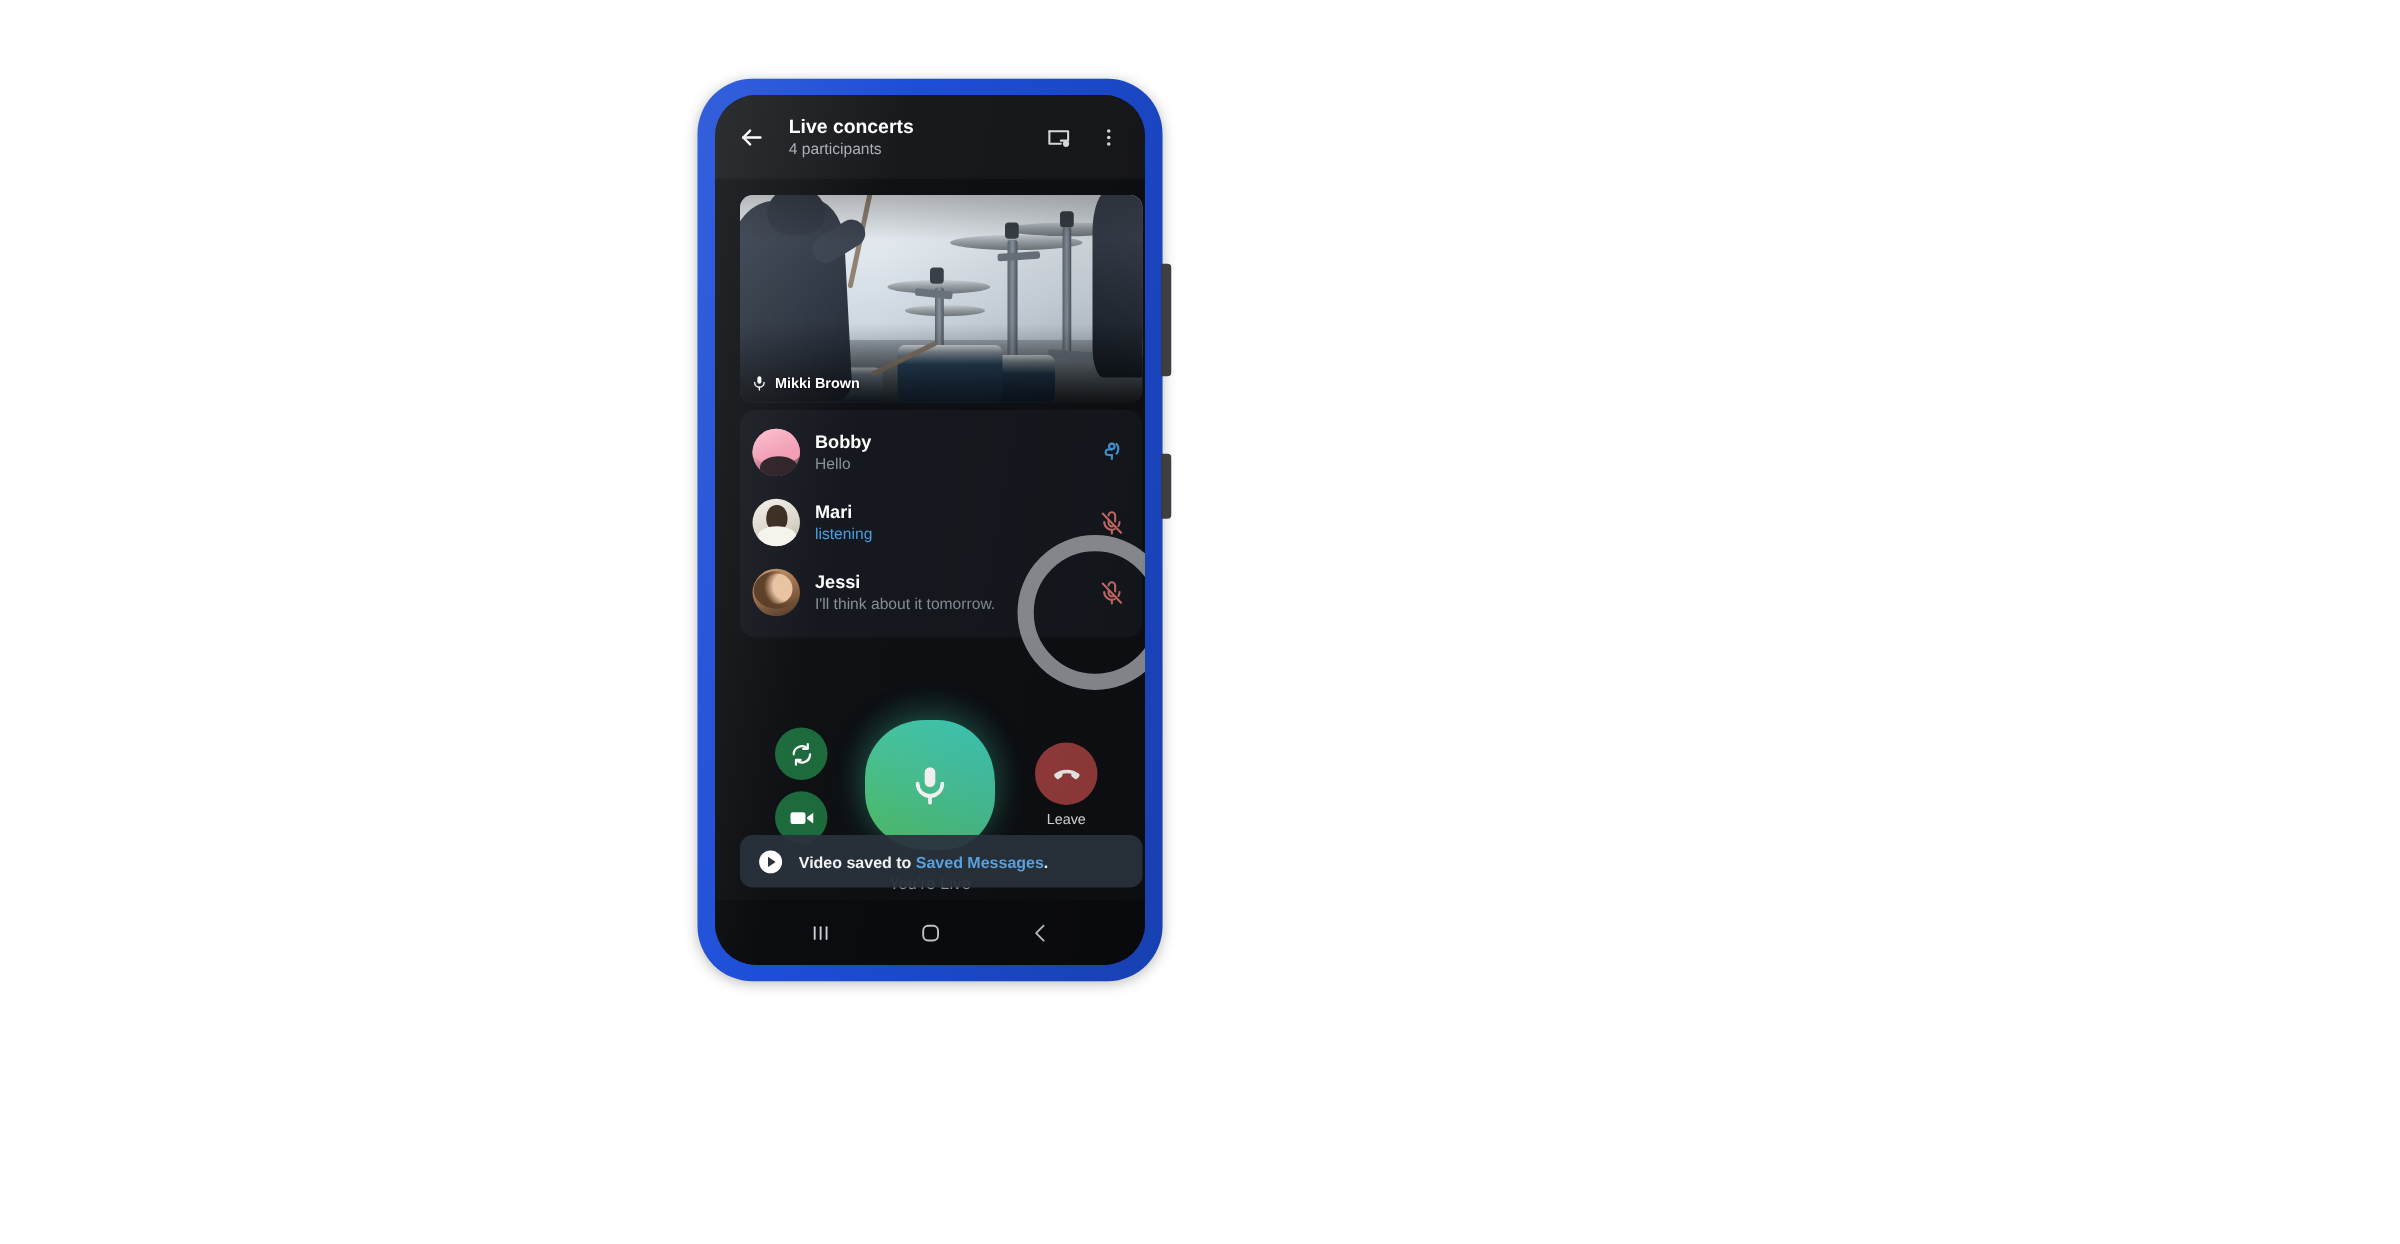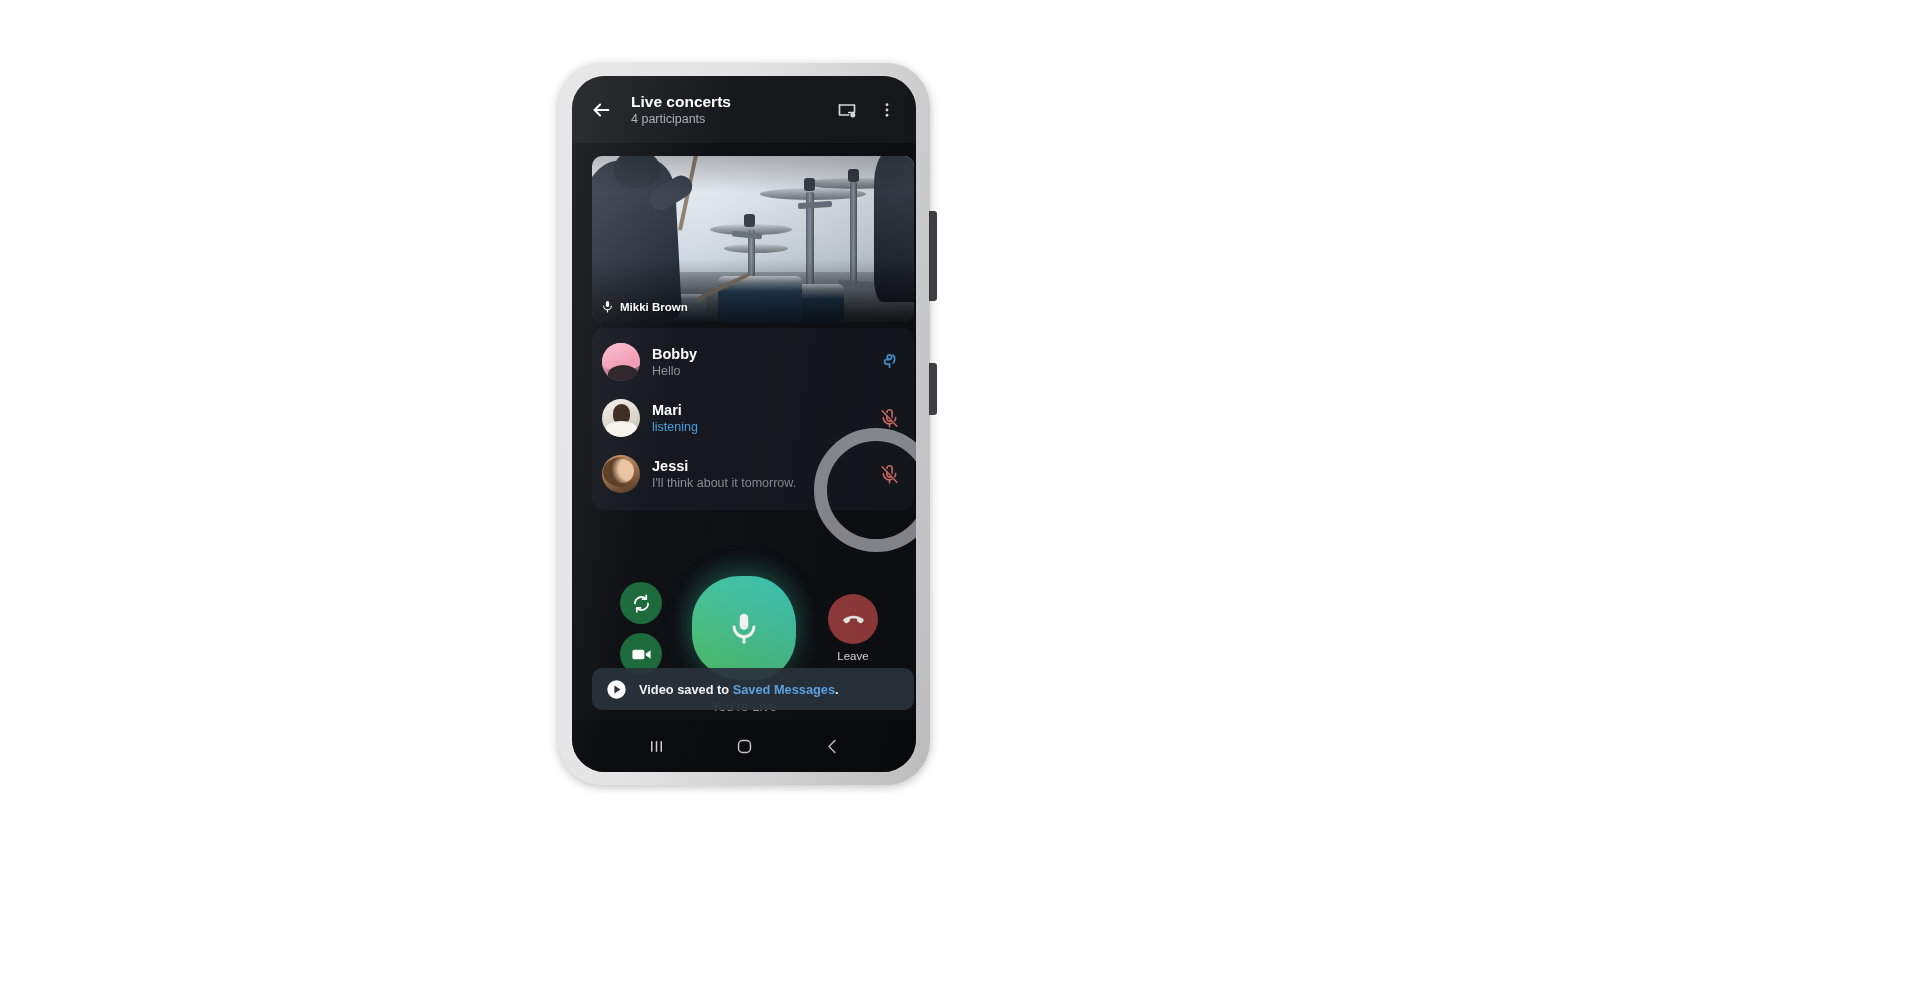"Video saved to Saved Messages." .phone-frame { background: #e5e5e5 -> #1d4ed8 }
